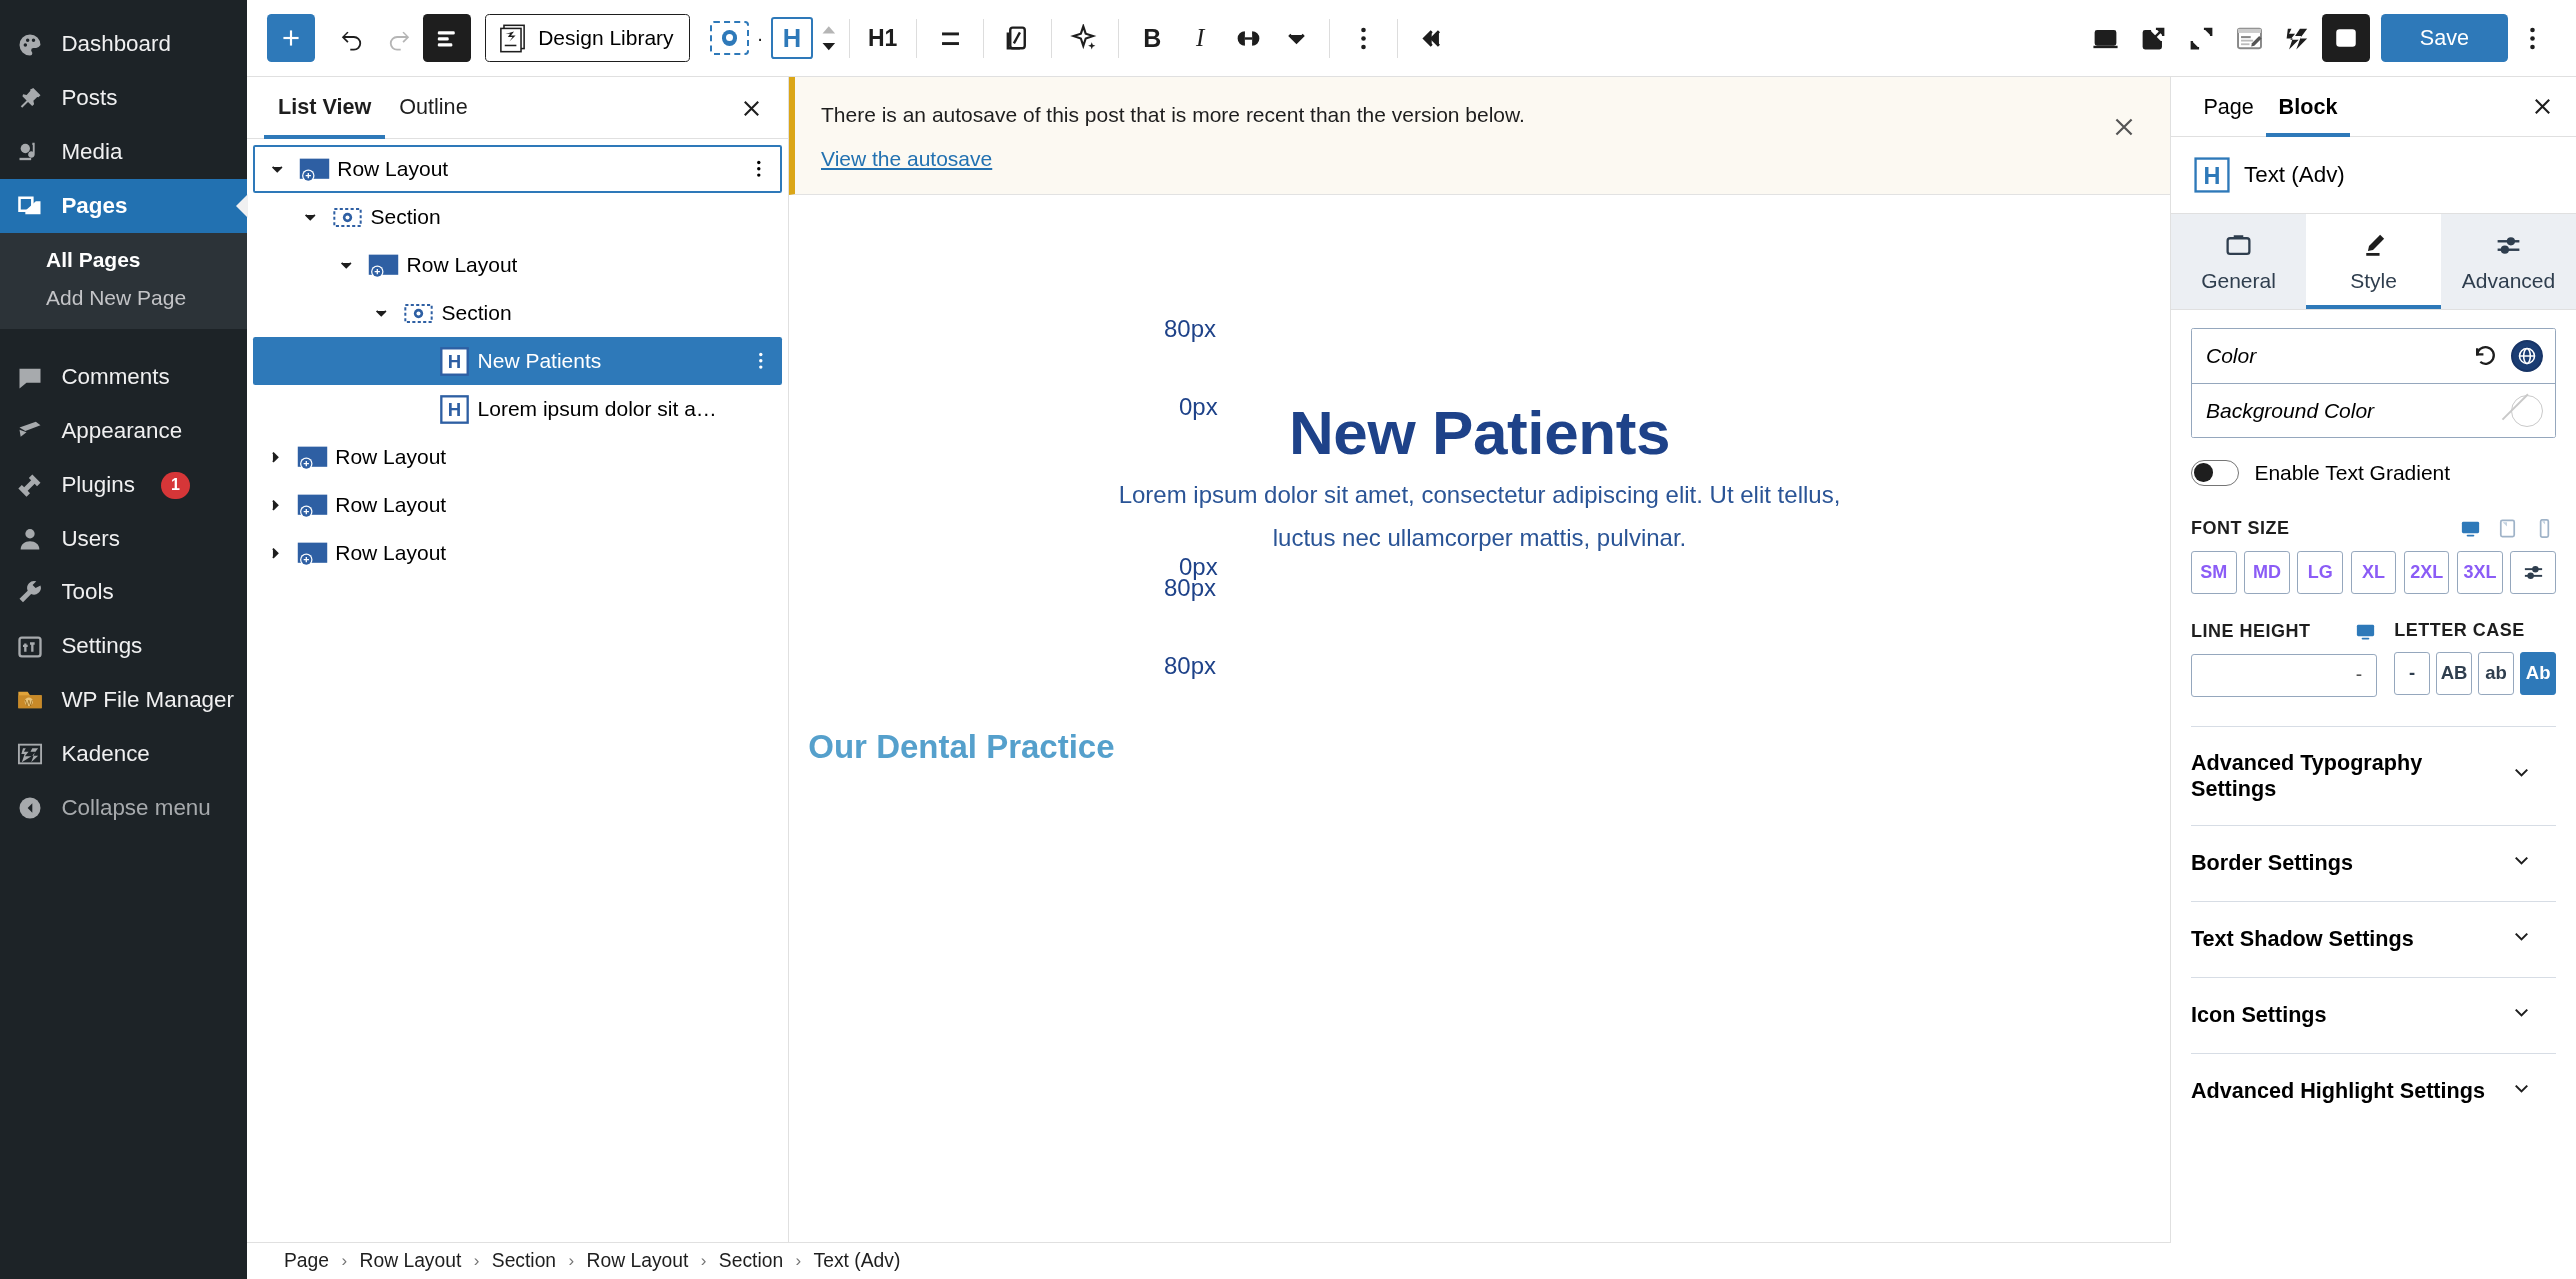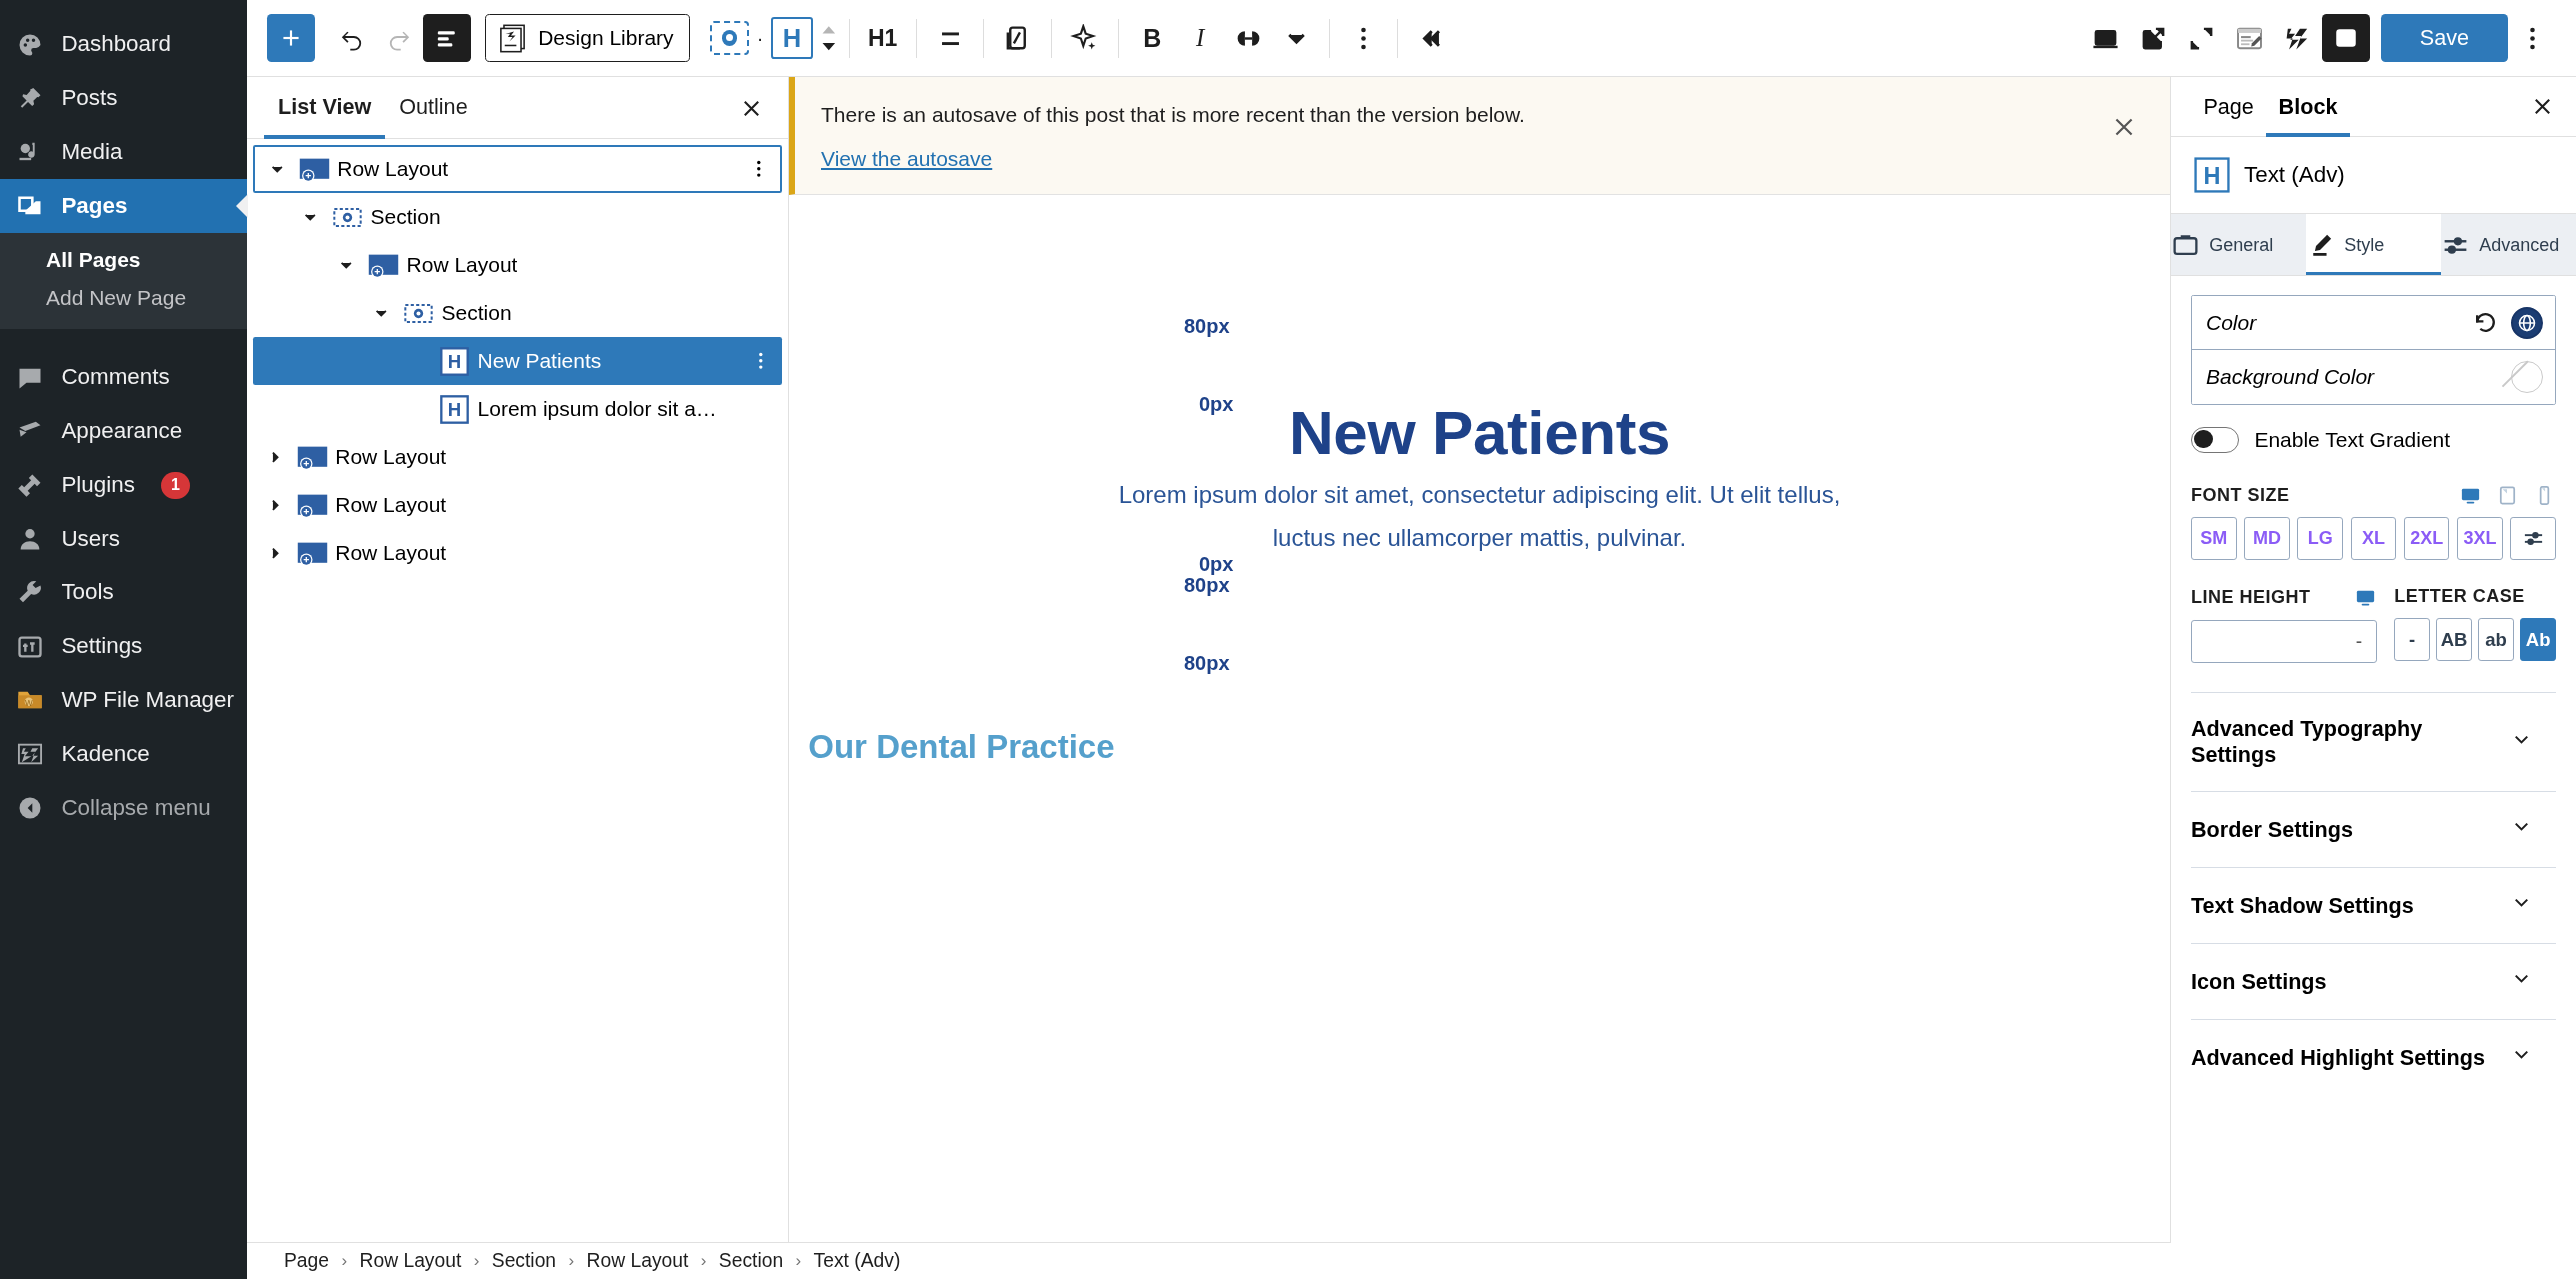"General" .seg-tab { flex-direction: row -> column; font-size: 18px -> 21px }
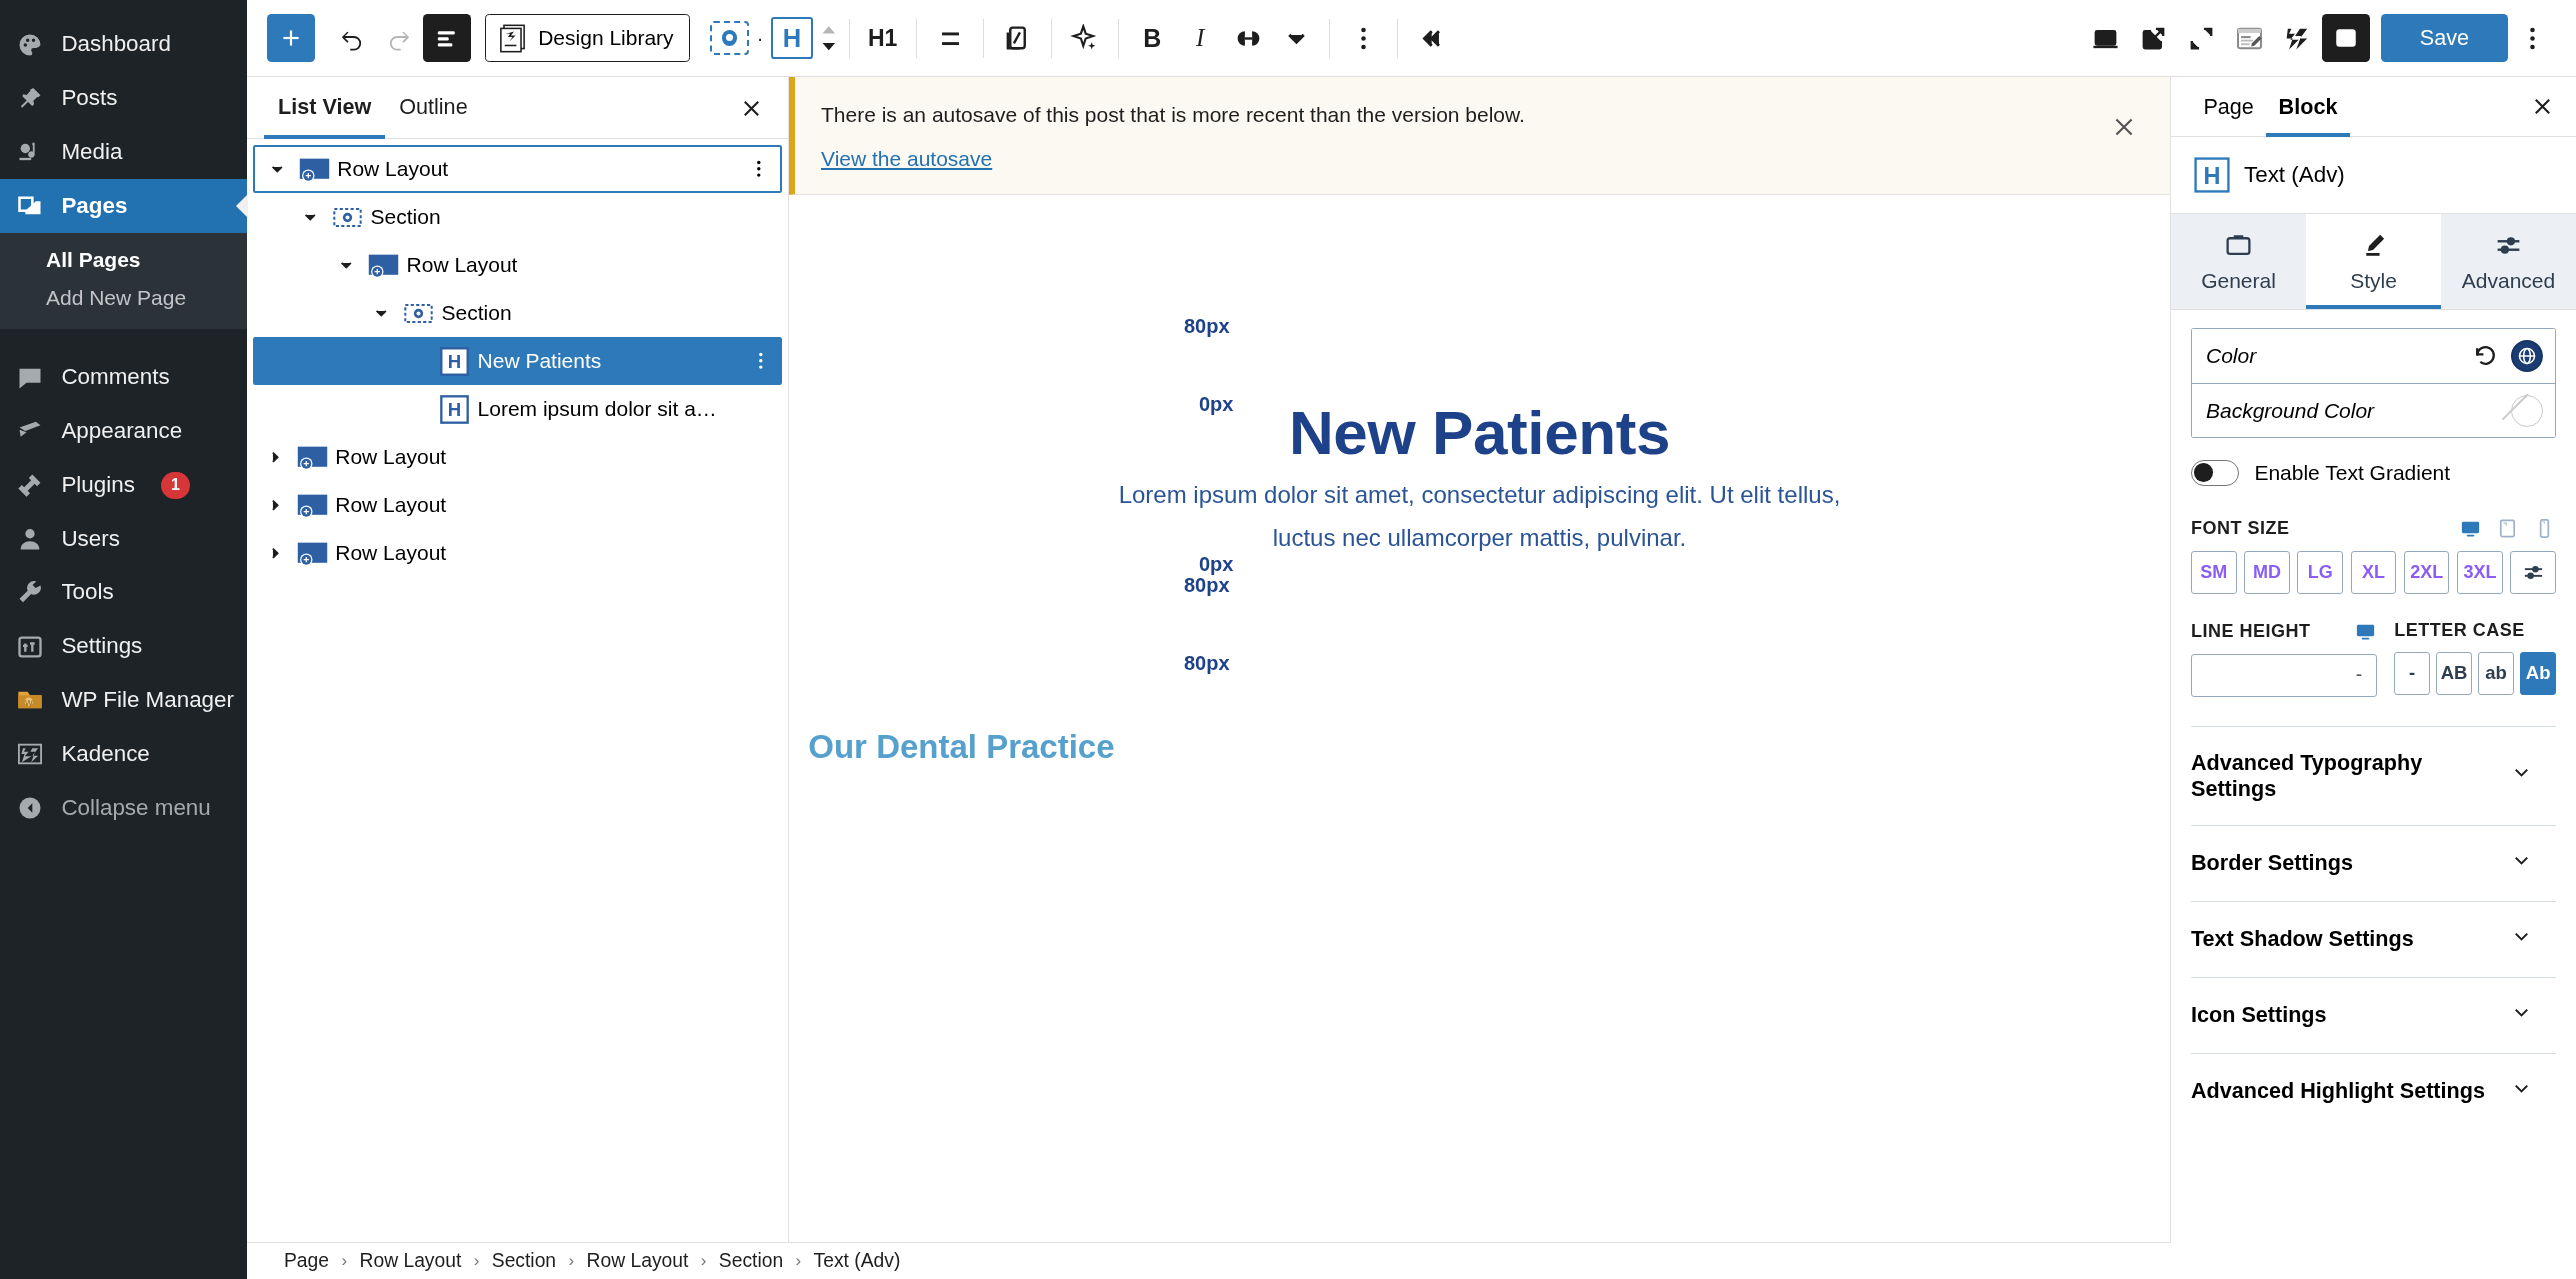"80px" .spacer-label { font-size: 20px -> 24px; font-weight: 700 -> 400; margin-left: 20px -> none }
